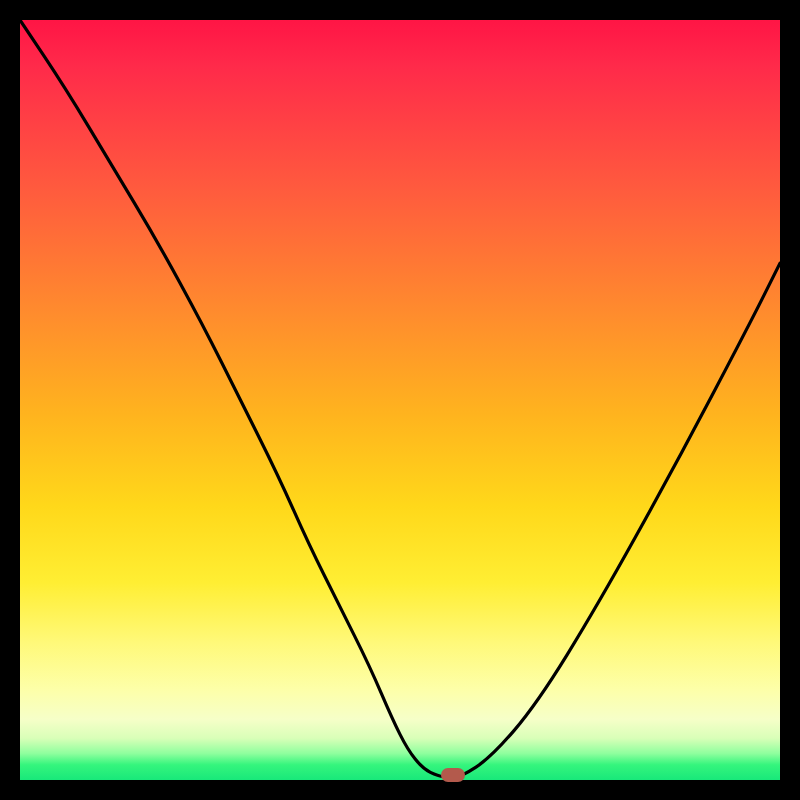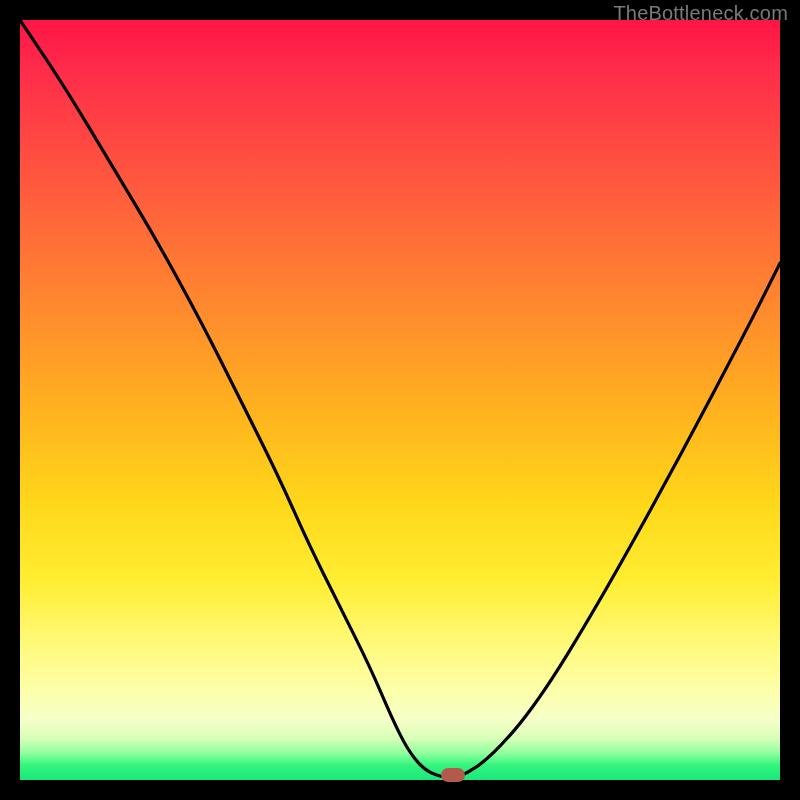"TheBottleneck.com" div.watermark { html: <div>TheBottleneck.com</div> -> none }
